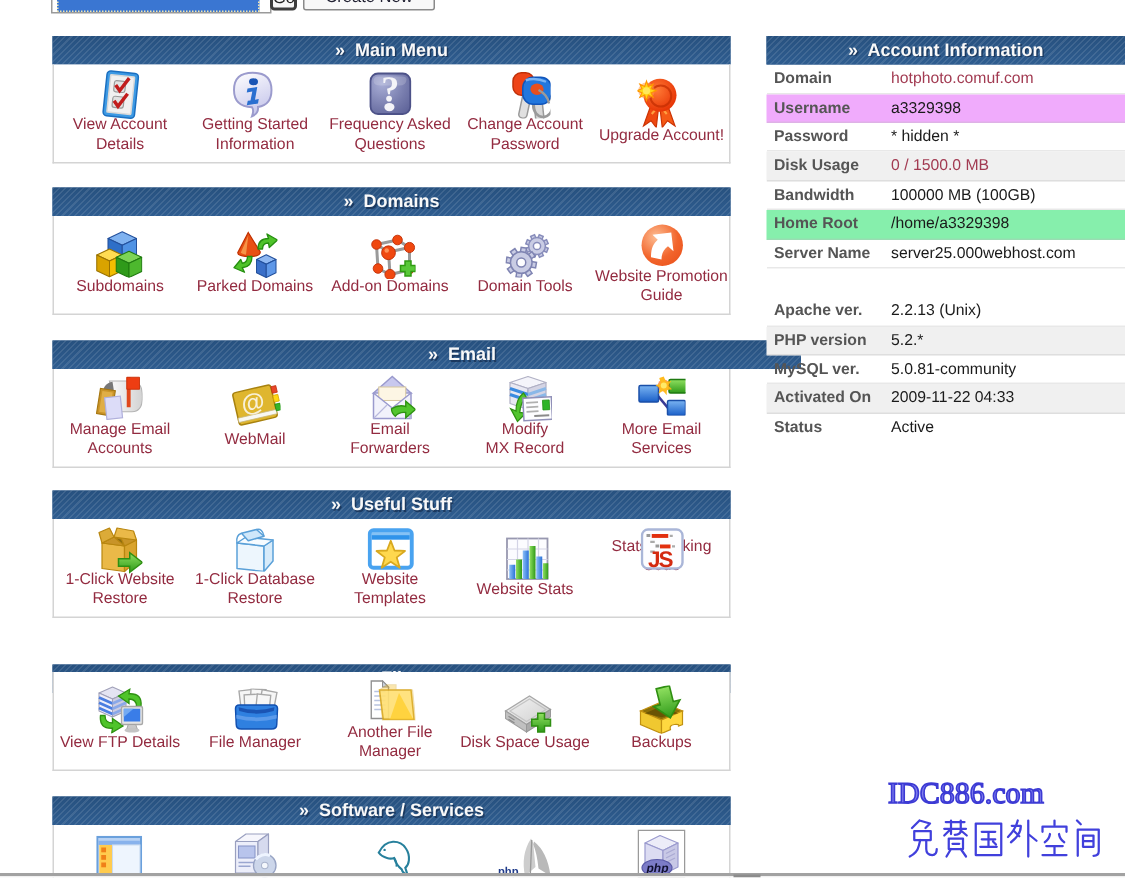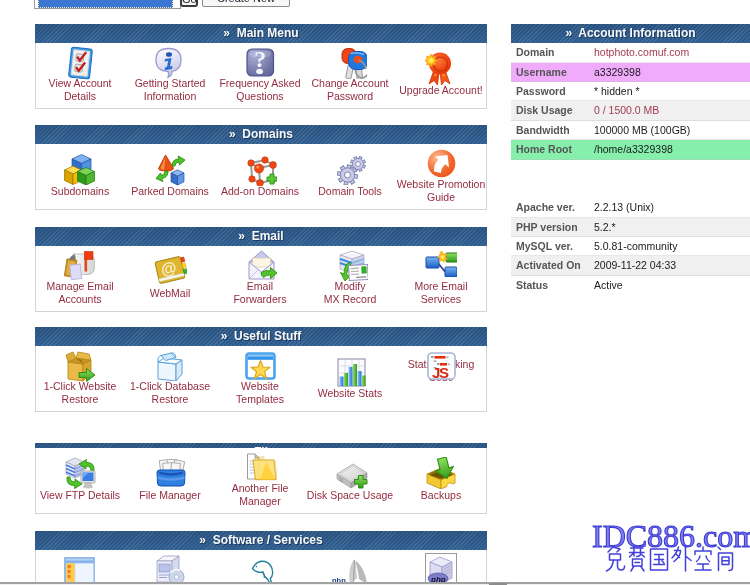"Server Name" div.rrow { html: none -> <div> <span>Server Name</span> <span>server25.000webhost.com</span> </div> }
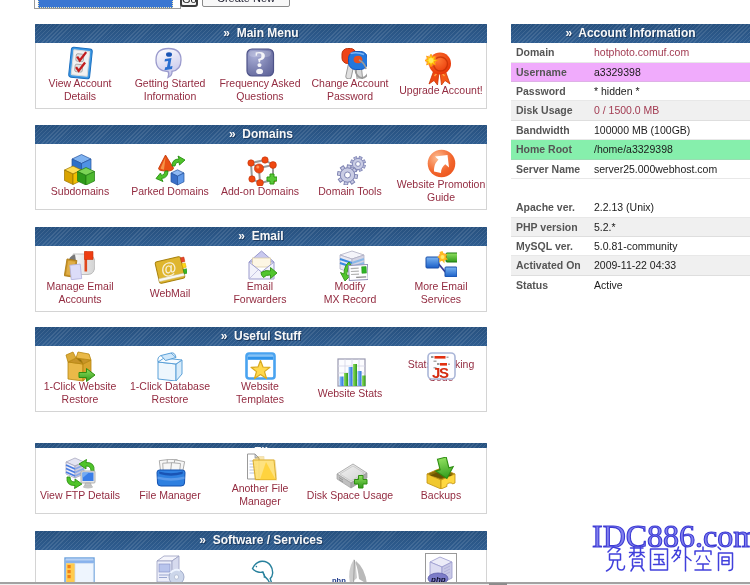"» Email" div.sh { padding-left: none -> 47px }
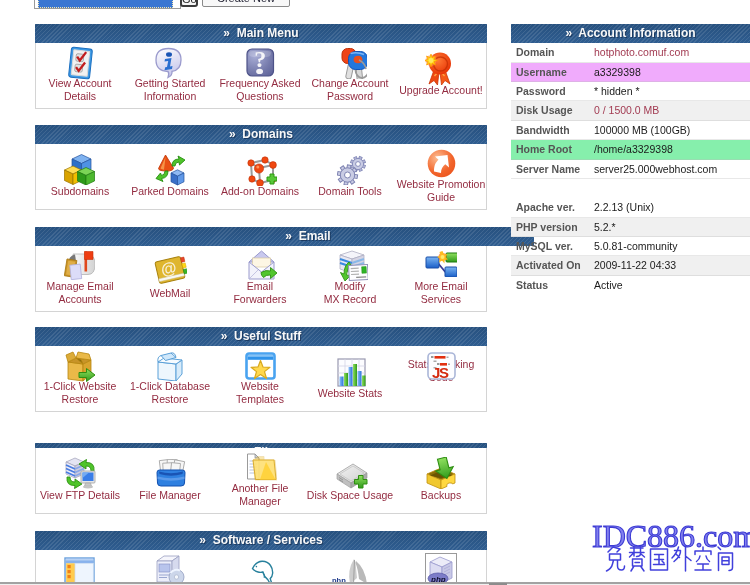"IDC886.com" div.abs { font-size: 32px -> 20px }
